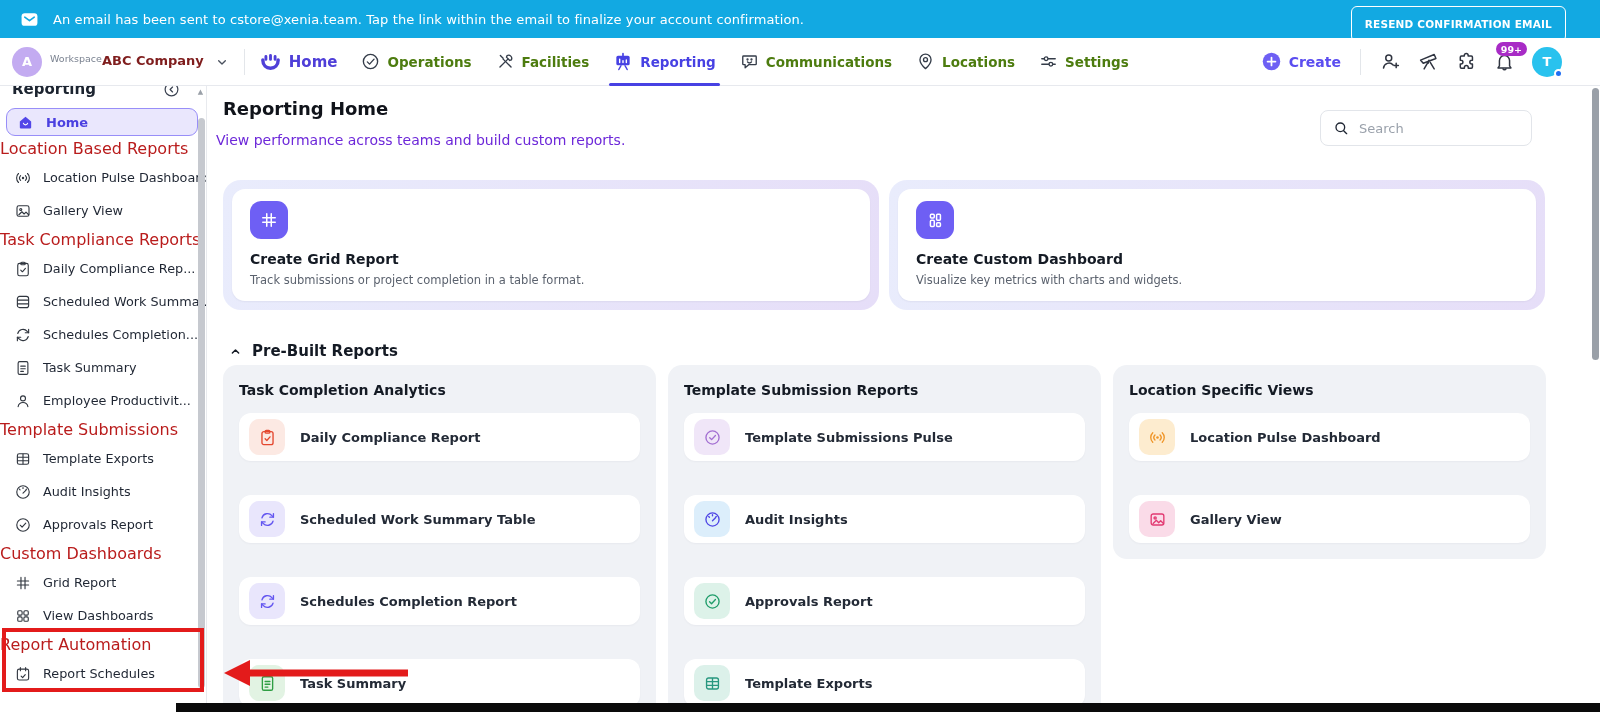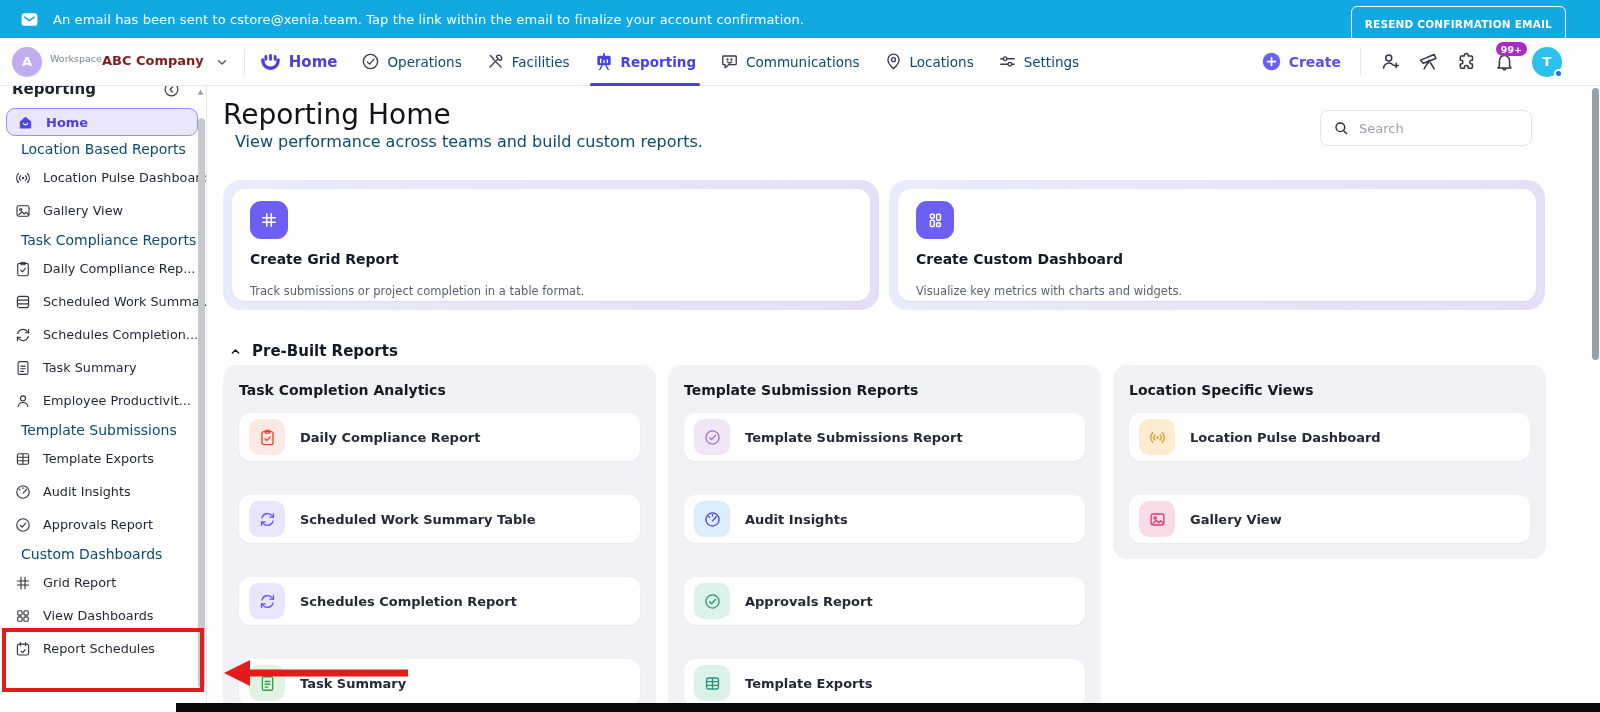"Operations" .nav-item { color: #0c4a6e -> #4d7c0f; font-weight: 400 -> 700 }
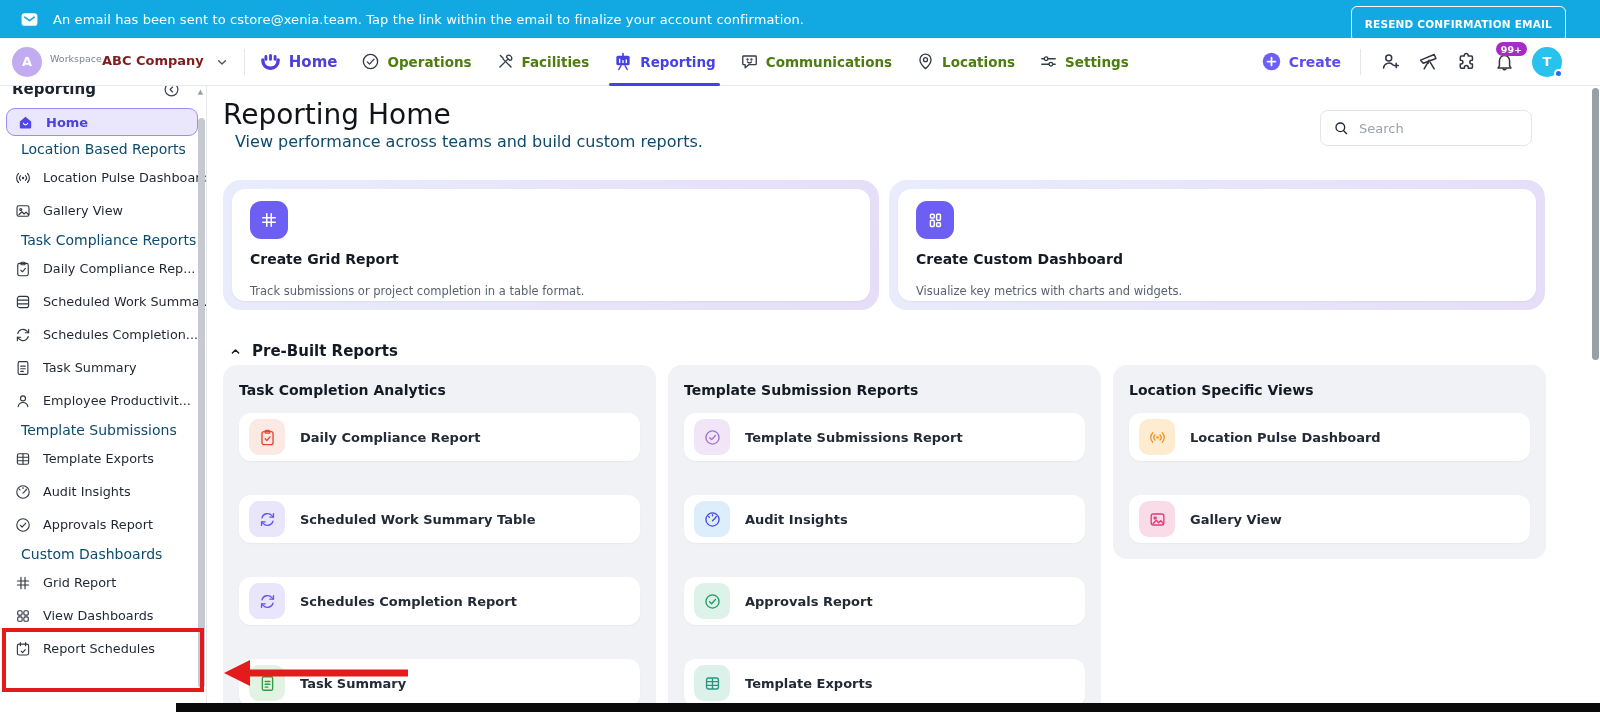"Reporting Home" .page-title { font-size: 28px -> 18px; font-weight: 400 -> 700 }
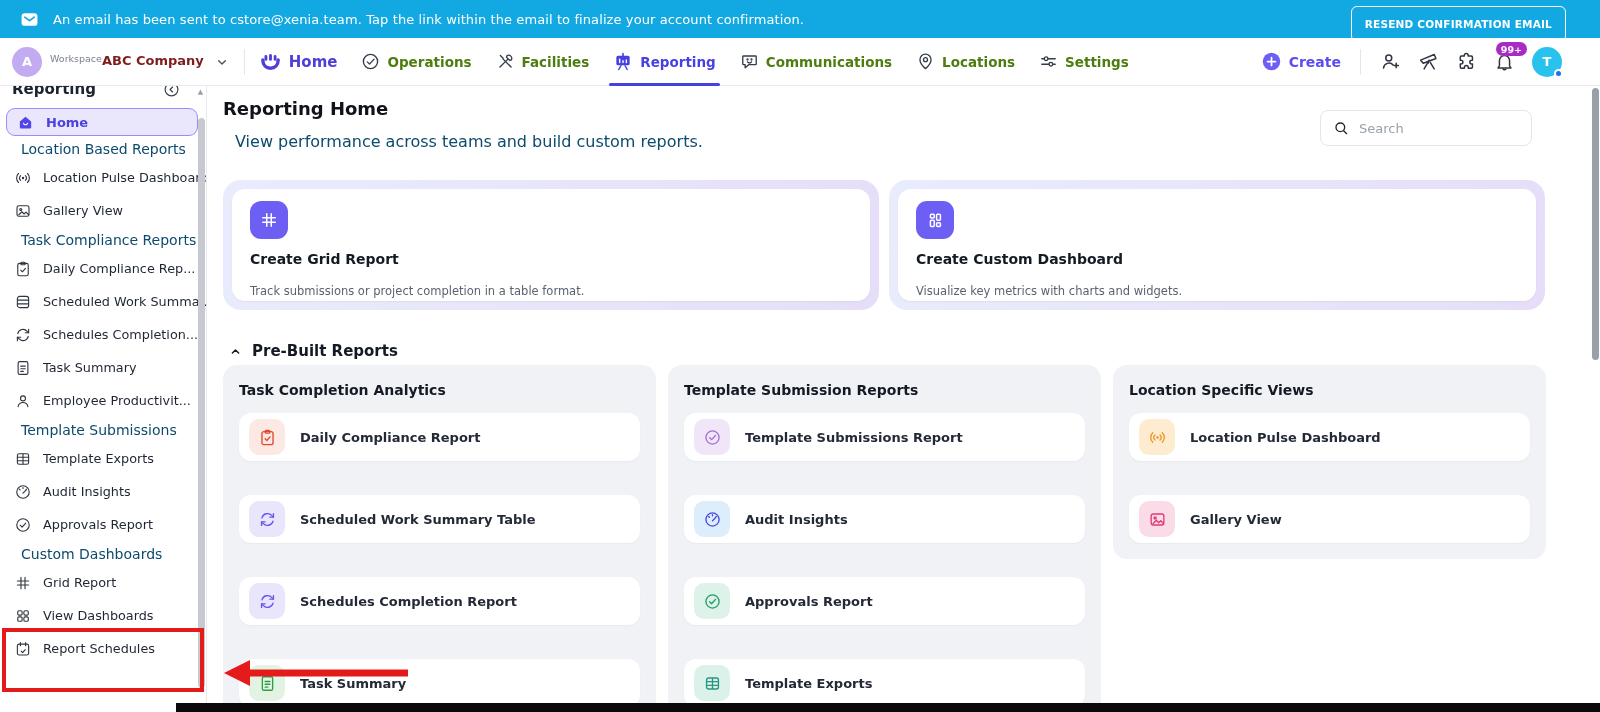"Location Based Reports" .side-label { color: #0c4a6e -> #b91c1c; font-size: 14px -> 16px; padding-left: 21px -> 0 }
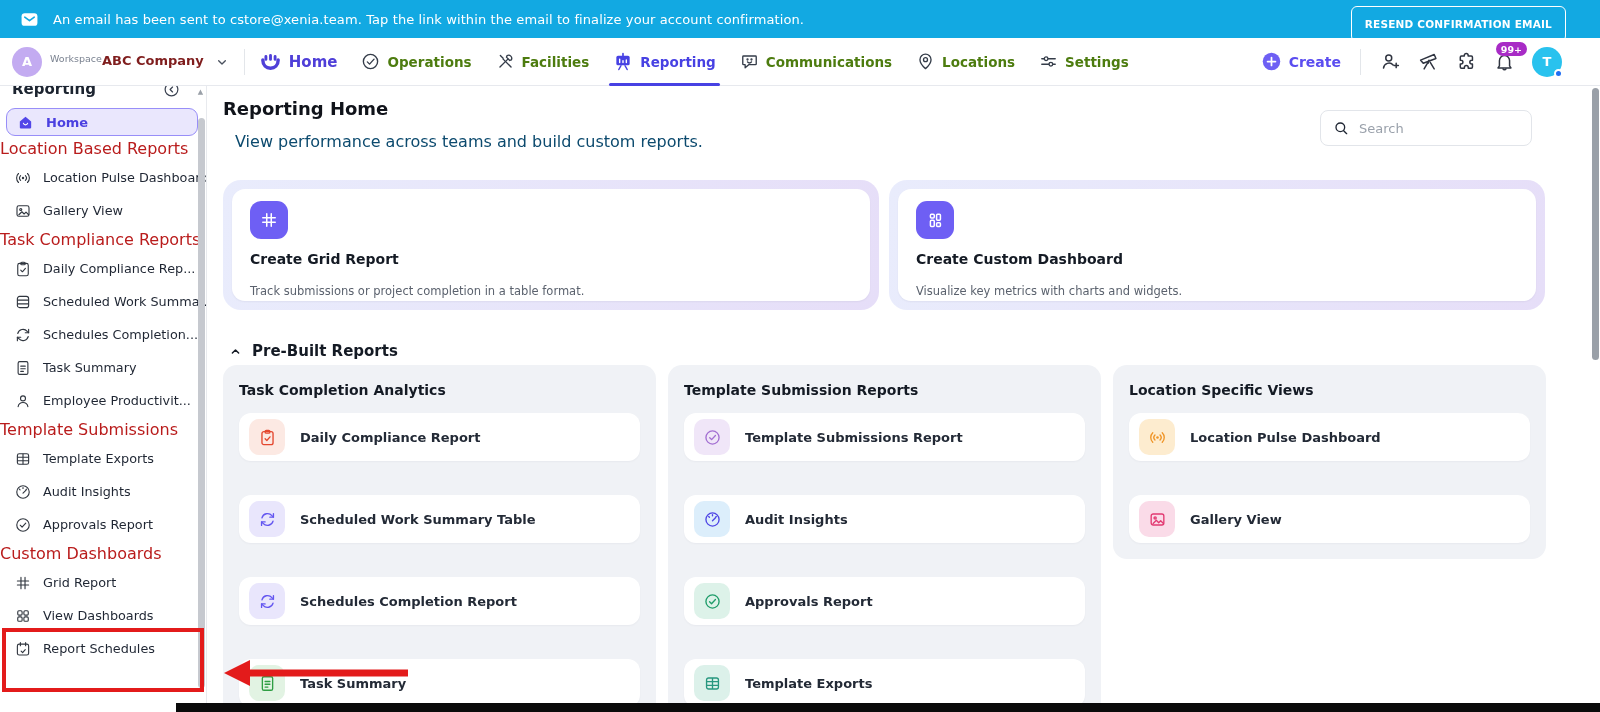"View performance across teams and" .page-sub { color: #0c4a6e -> #6d28d9; font-size: 16px -> 14px; left: 27px -> 8px }
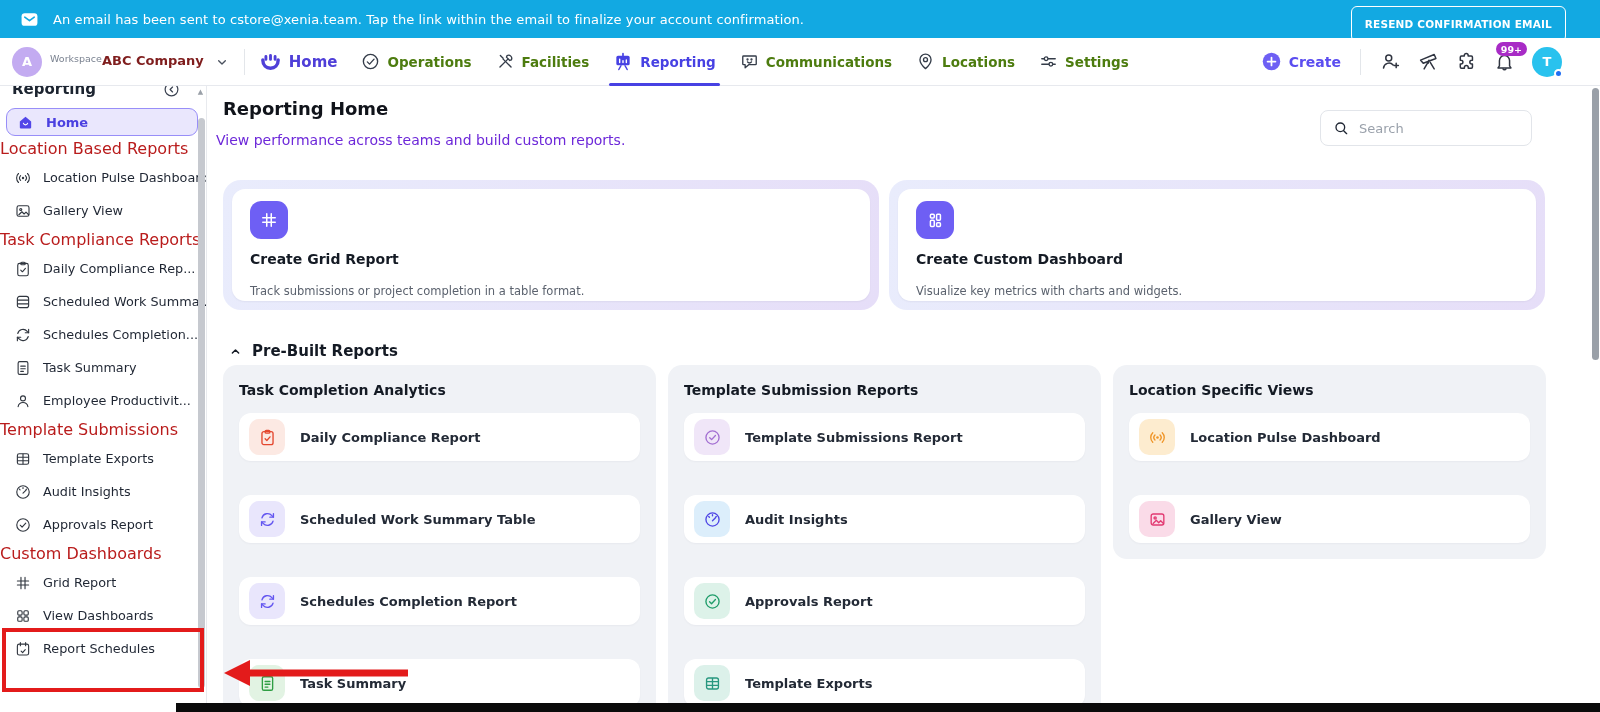"Create Grid Report" .gcard-title { margin-bottom: 17px -> 6px }
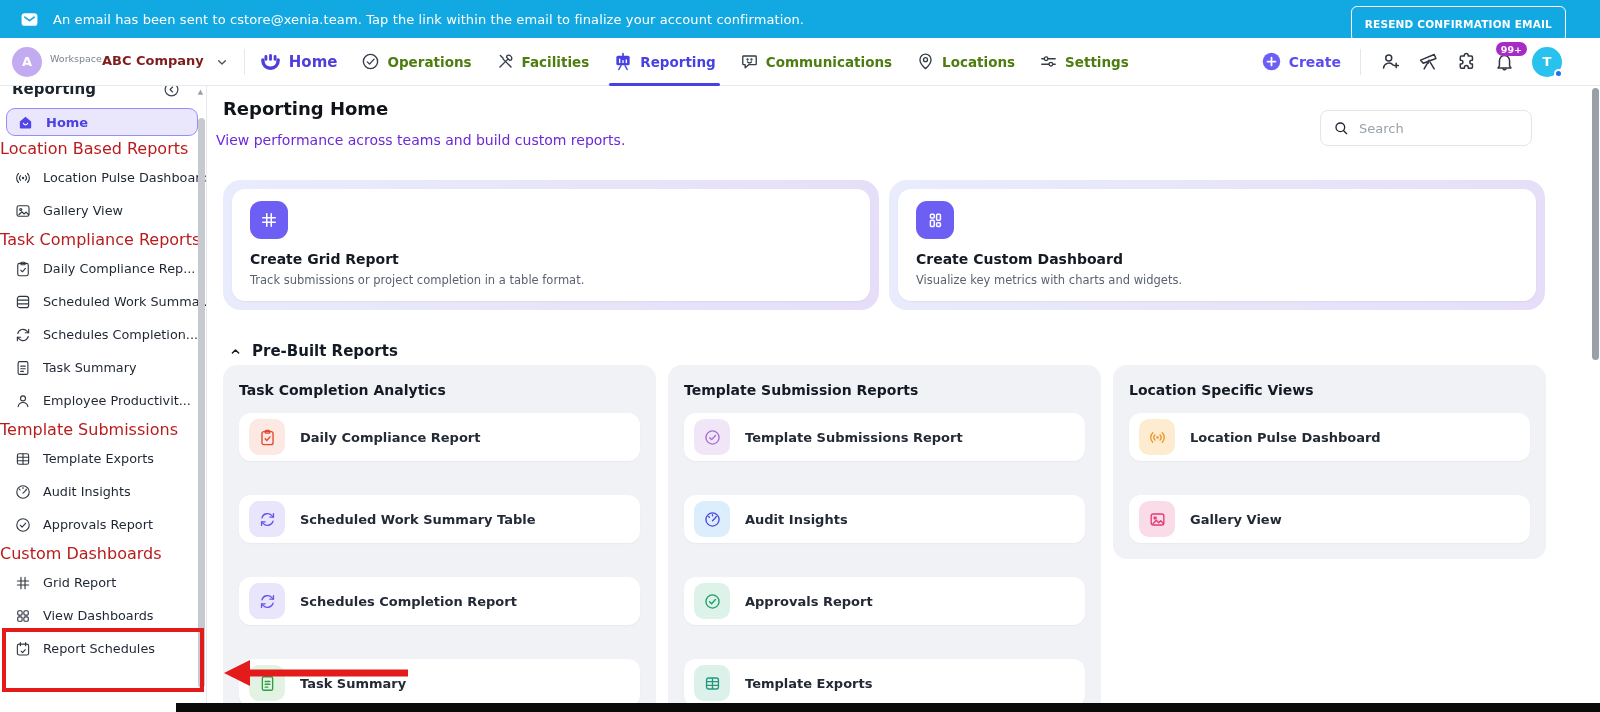"Template Submissions Report" span.p-label { text: Report -> Pulse }
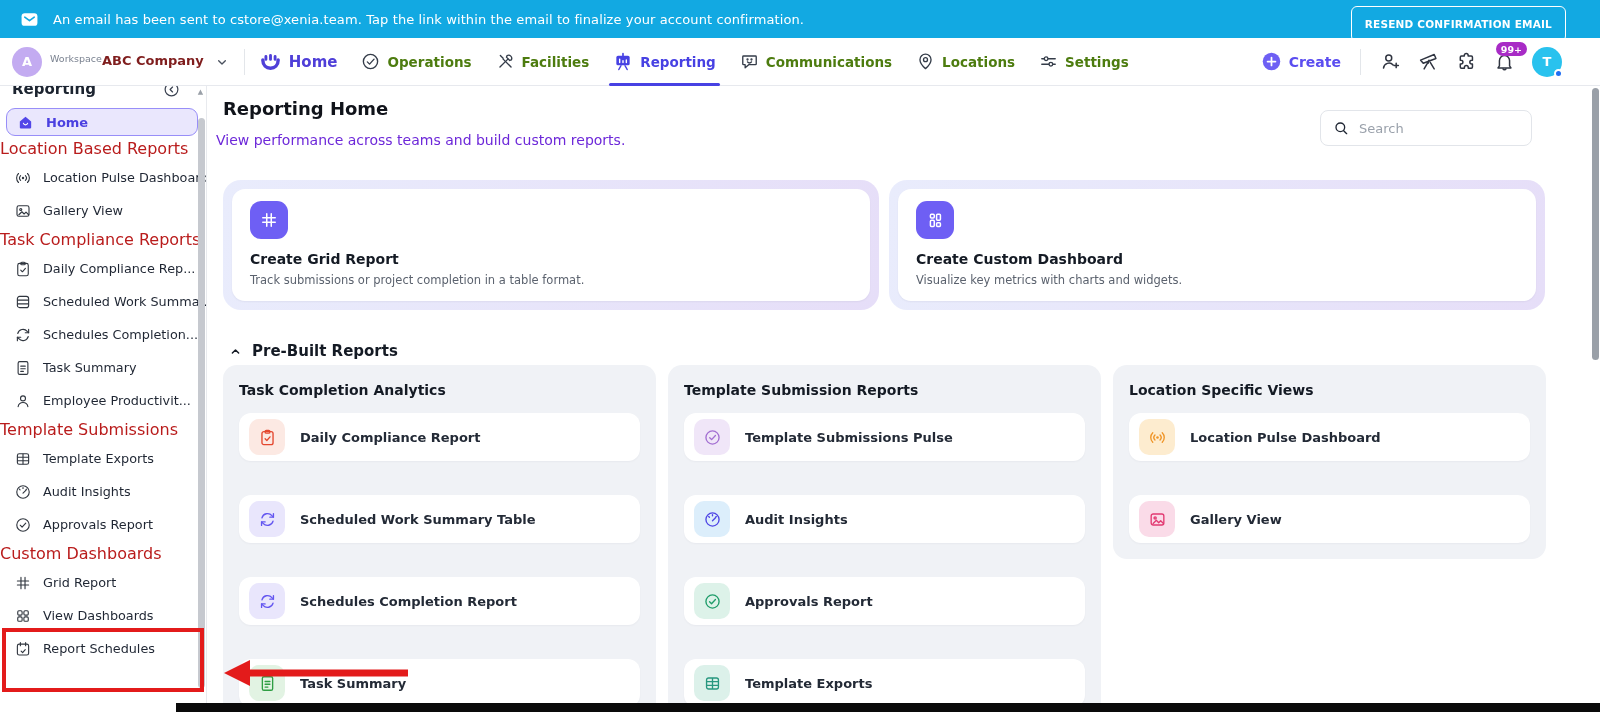"Report Automation" div.side-label { html: none -> <div>Report Automation</div> }
